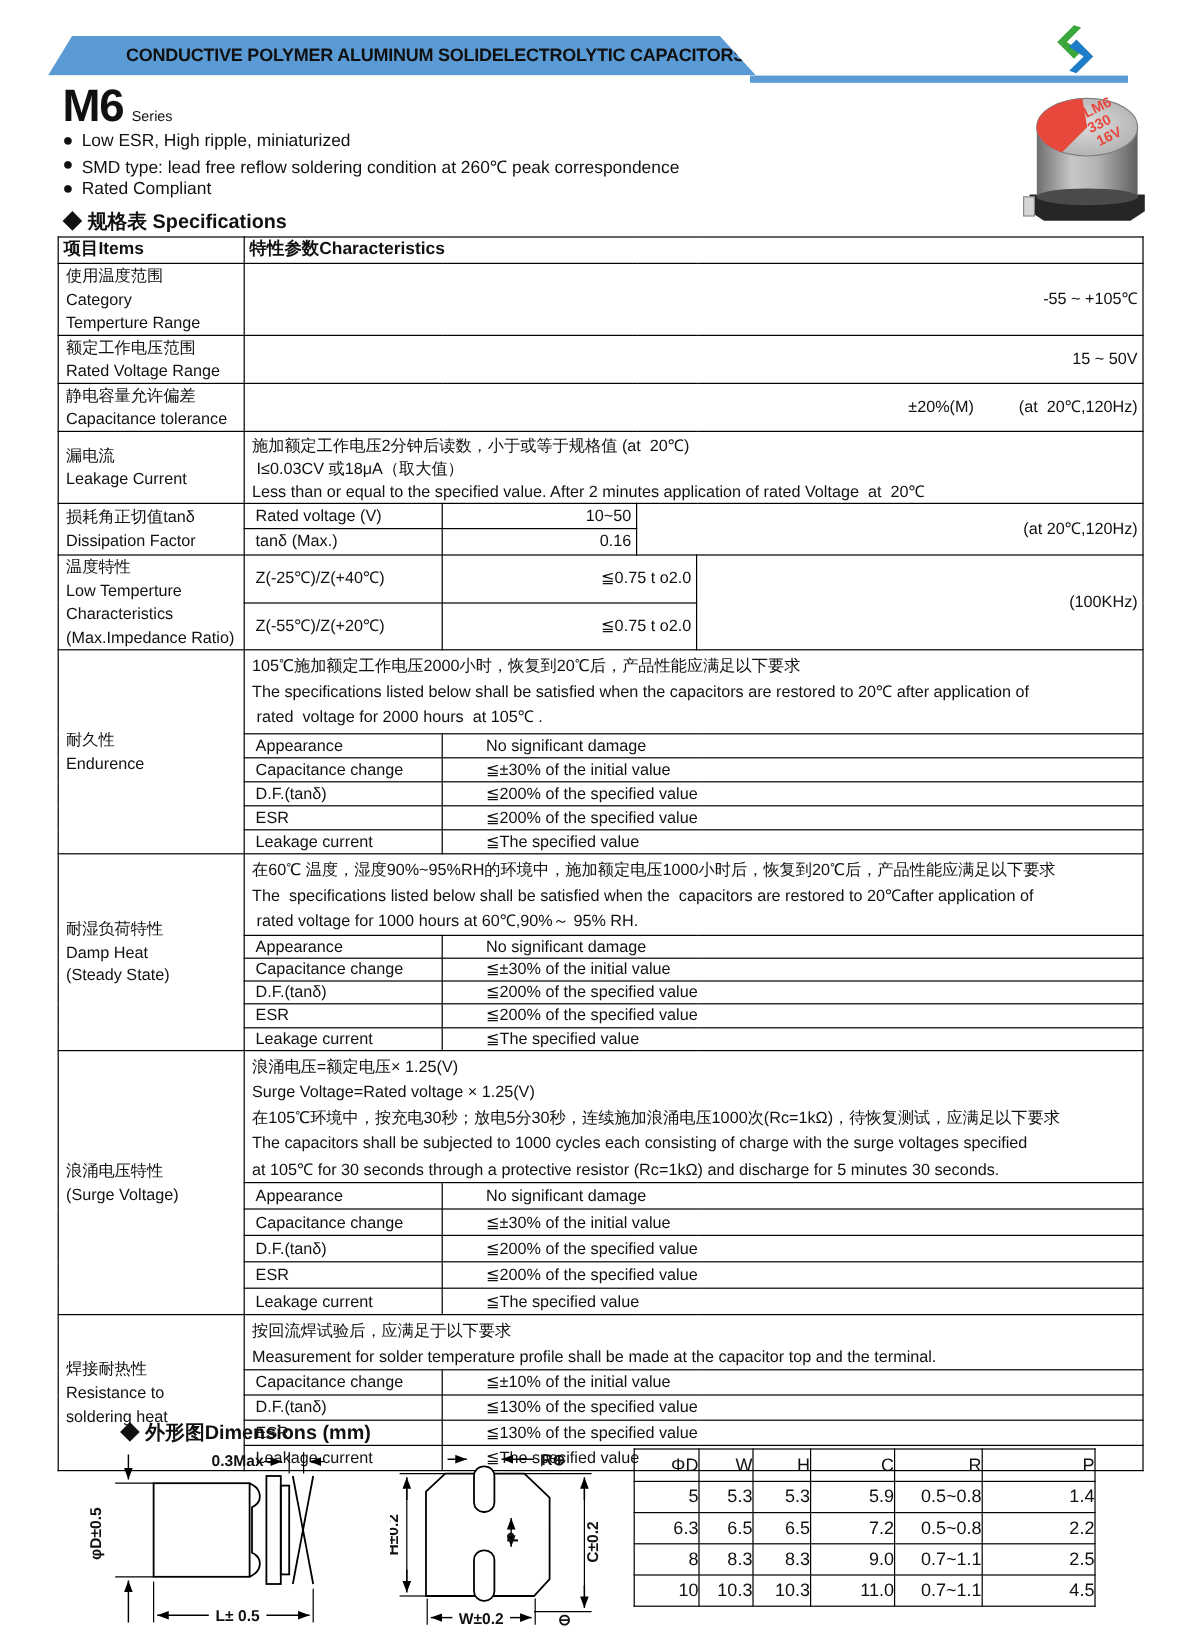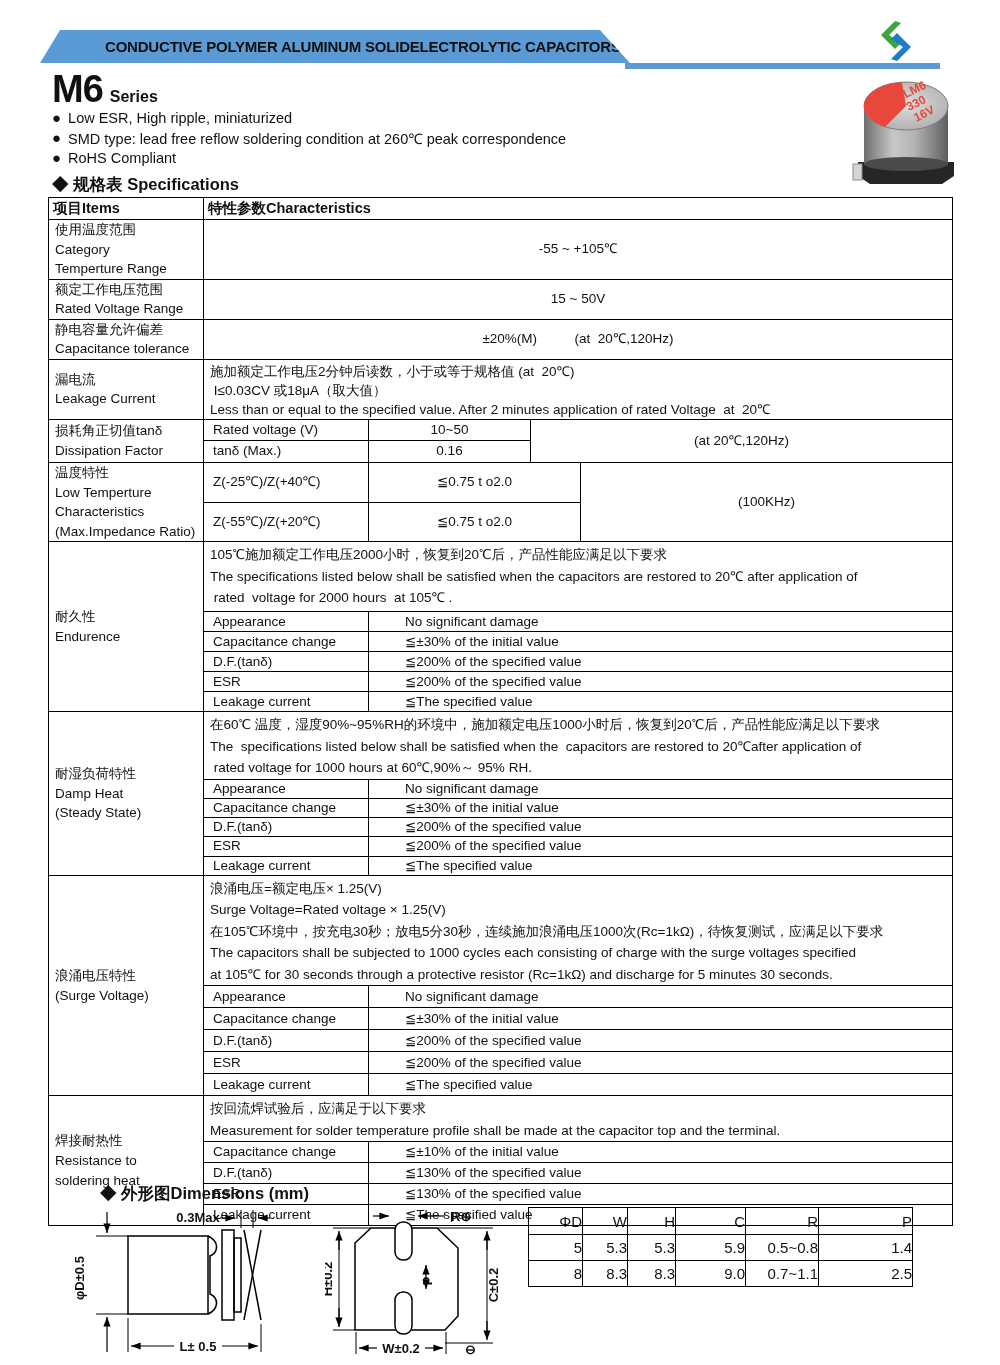"Series" .series-suffix { font-size: 16px -> 12px; font-weight: bold -> normal }
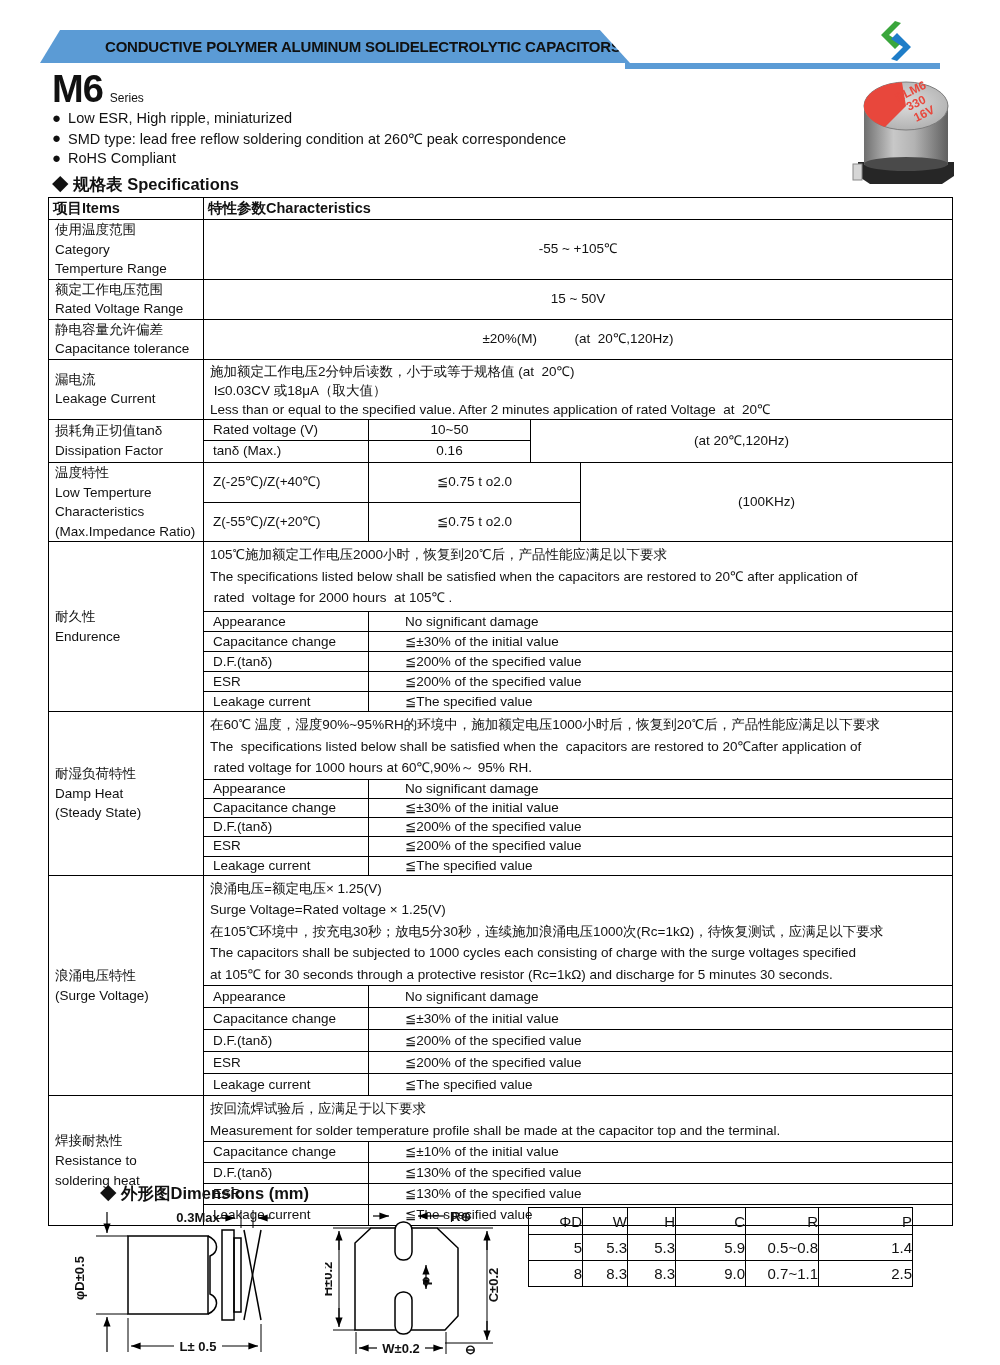"RoHS Compliant" span { text: RoHS -> Rated }
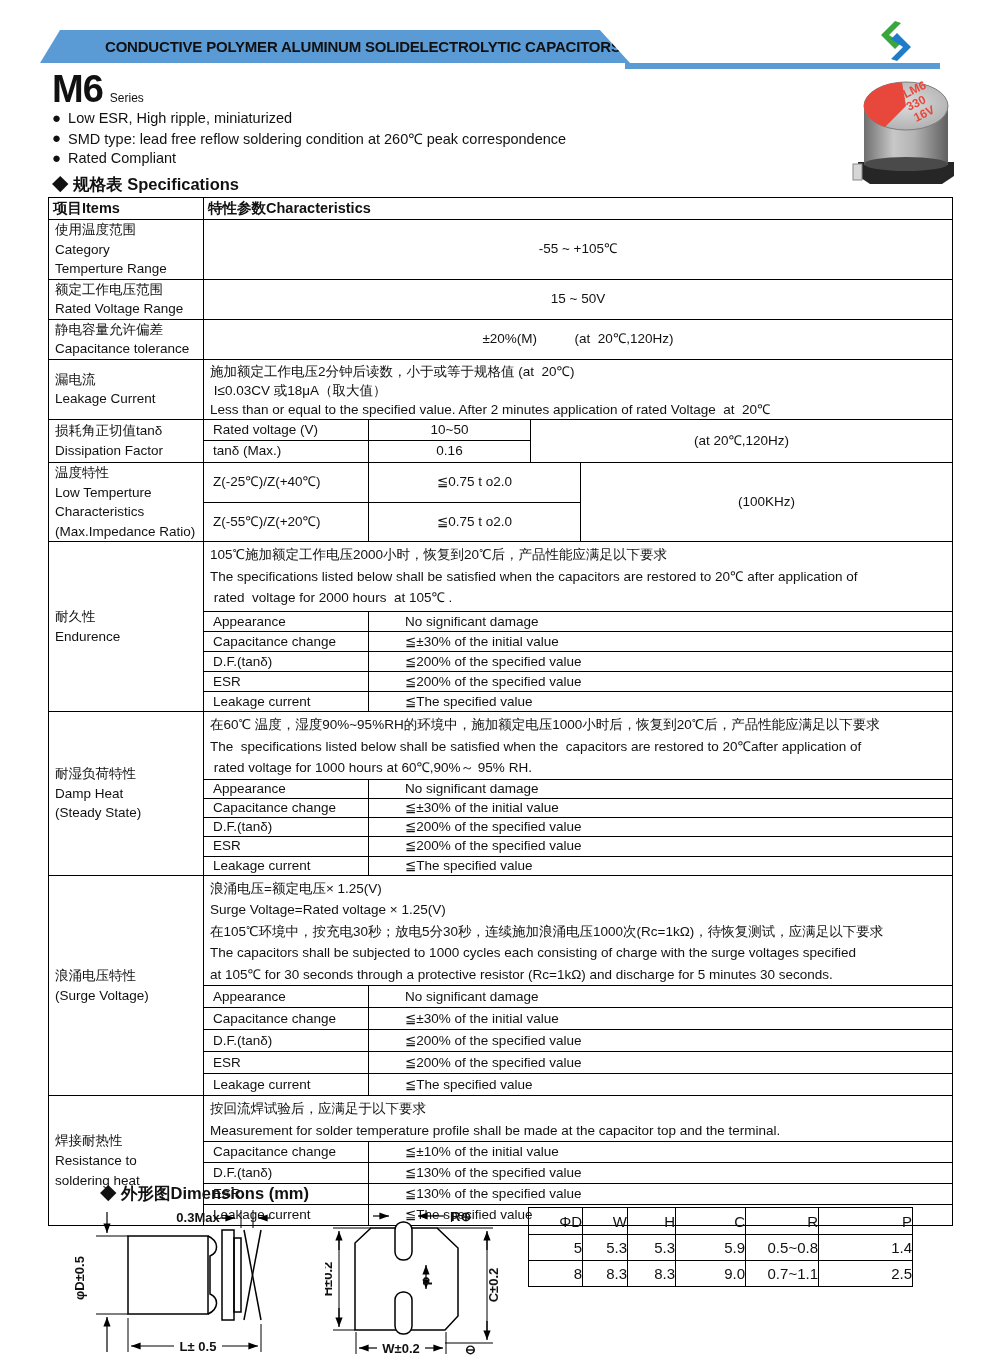"-55 ~ +105℃" td.center { text-align: center -> right }
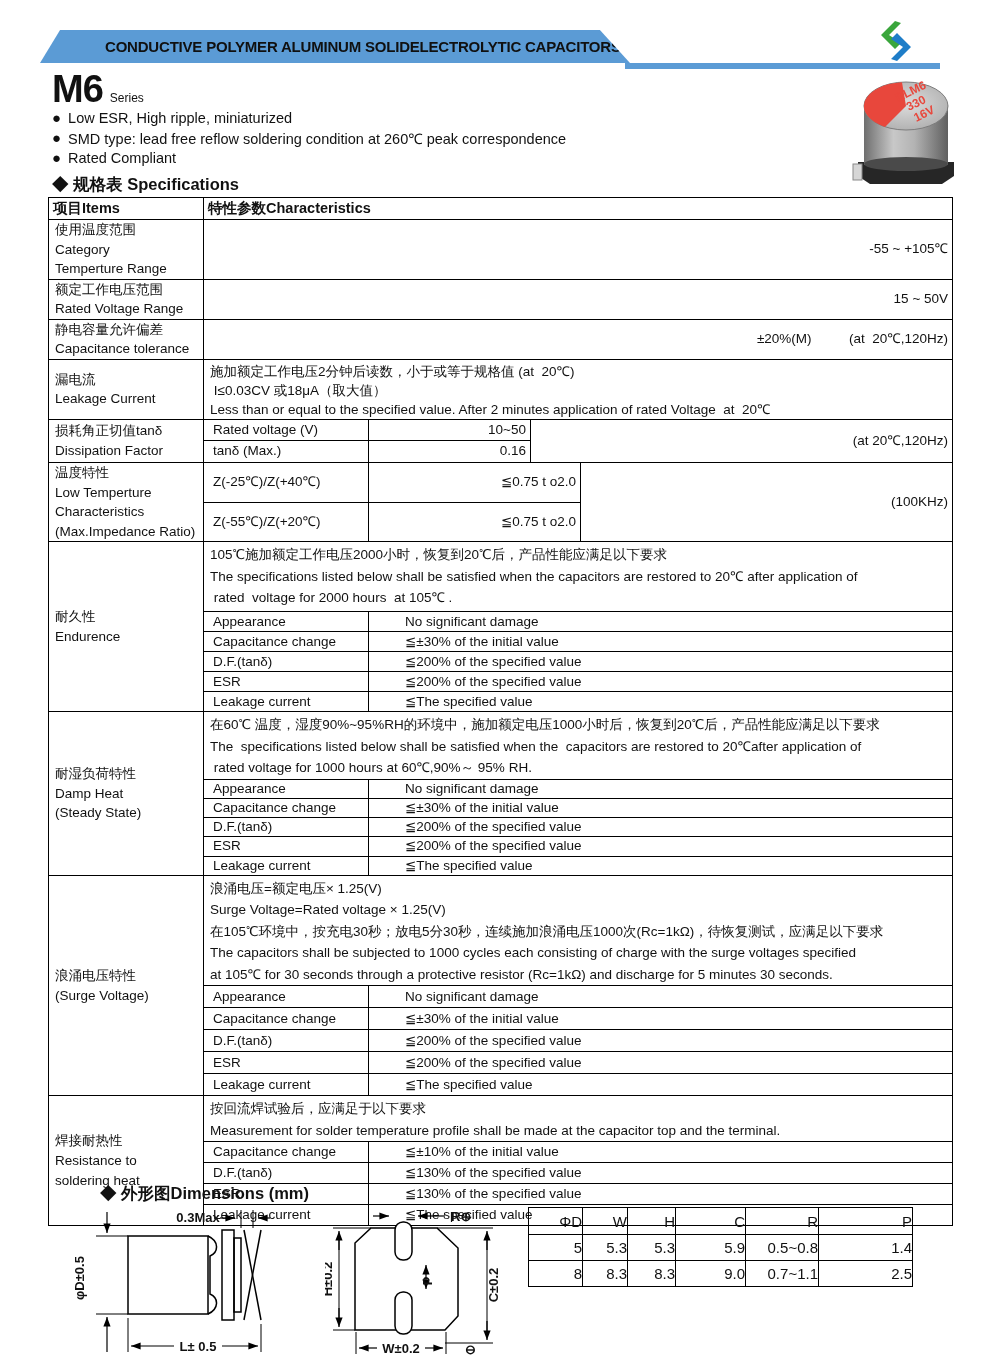"6.3" tr { html: none -> <tr> <td>6.3</td> <td>6.5</td> <td>6.5</td> <td>7.2</td> <td>0.5~0.8</td> <td>2.2</td> </tr> }
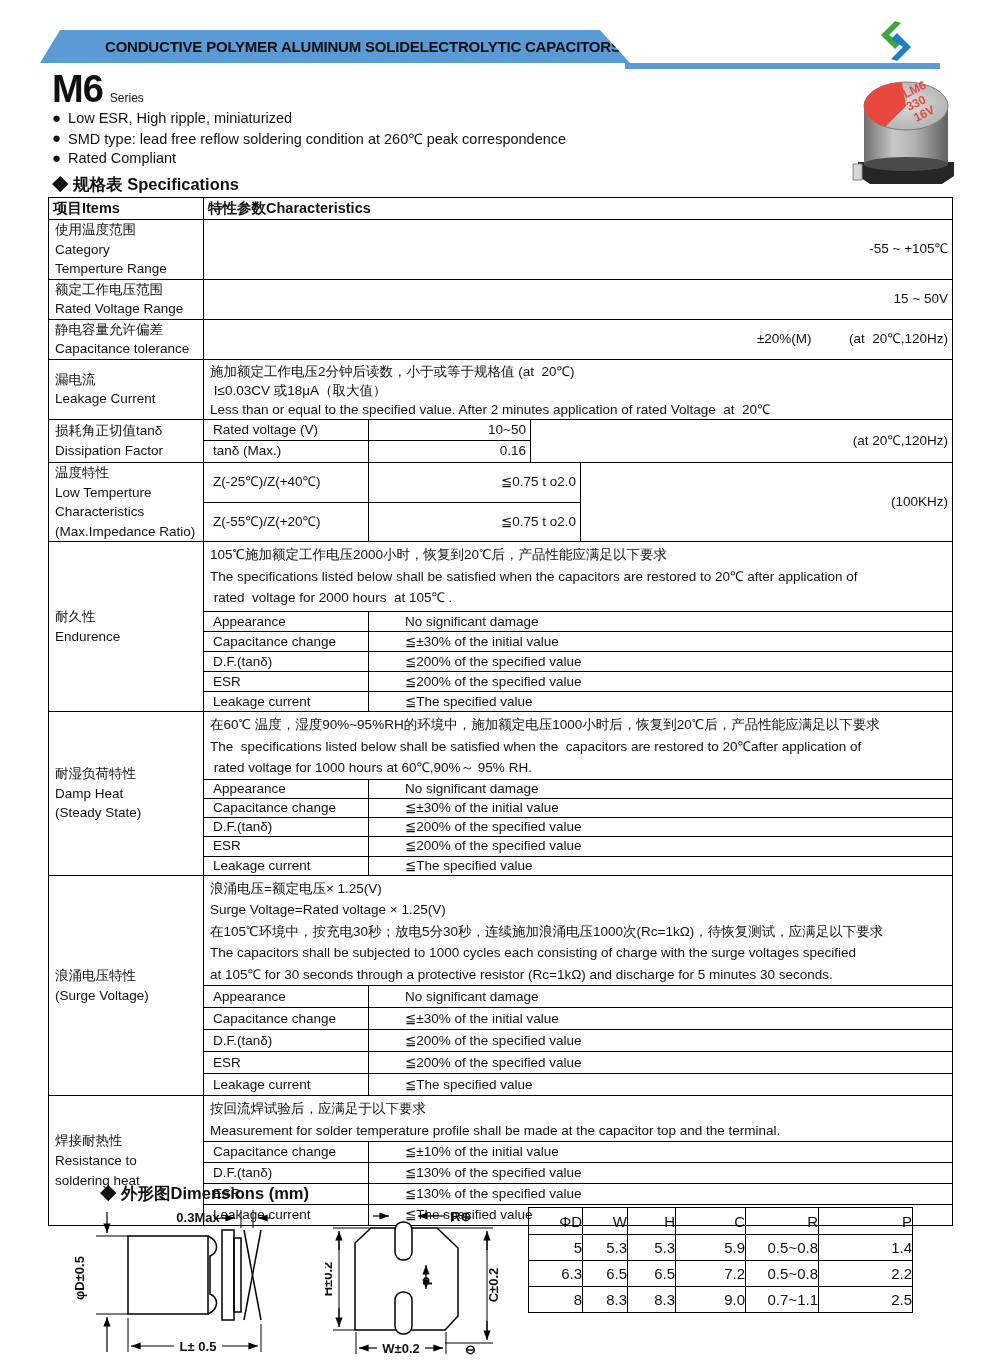"10" tr { html: none -> <tr> <td>10</td> <td>10.3</td> <td>10.3</td> <td>11.0</td> <td>0.7~1.1</td> <td>4.5</td> </tr> }
